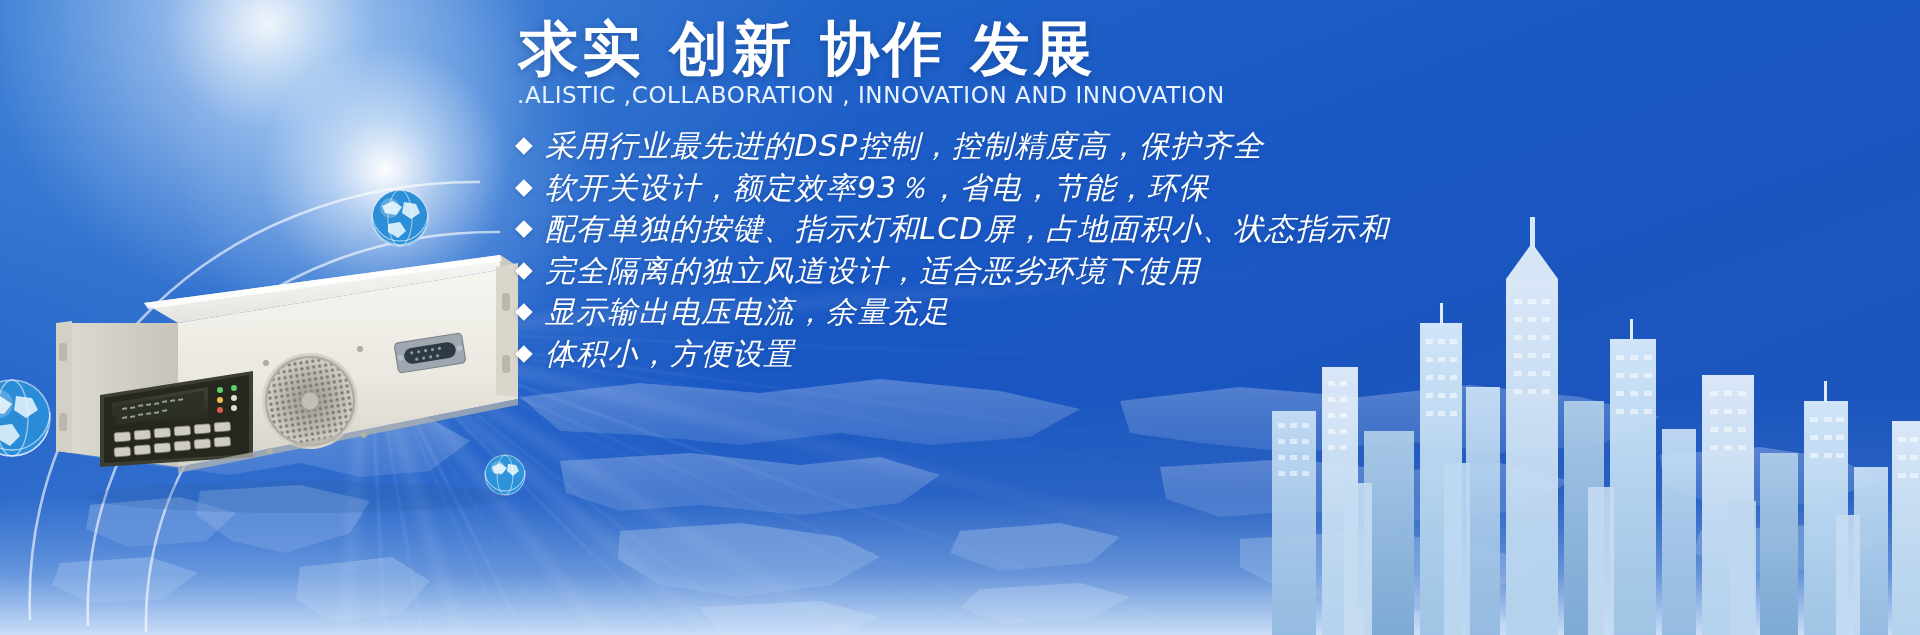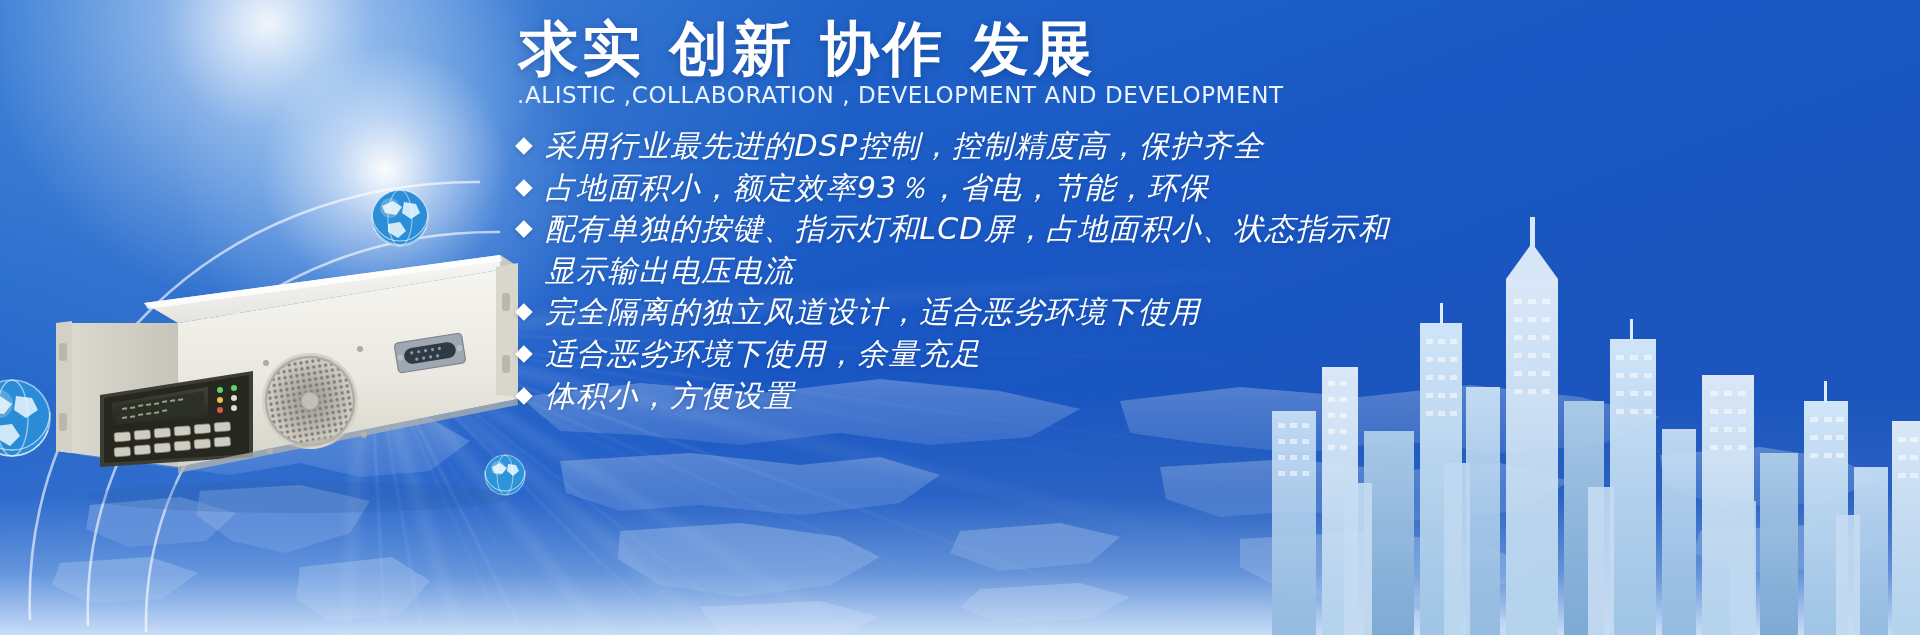".ALISTIC ,COLLABORATION , DEVELOPMENT" p.subtitle { text: DEVELOPMENT AND DEVELOPMENT -> INNOVATION AND INNOVATION }
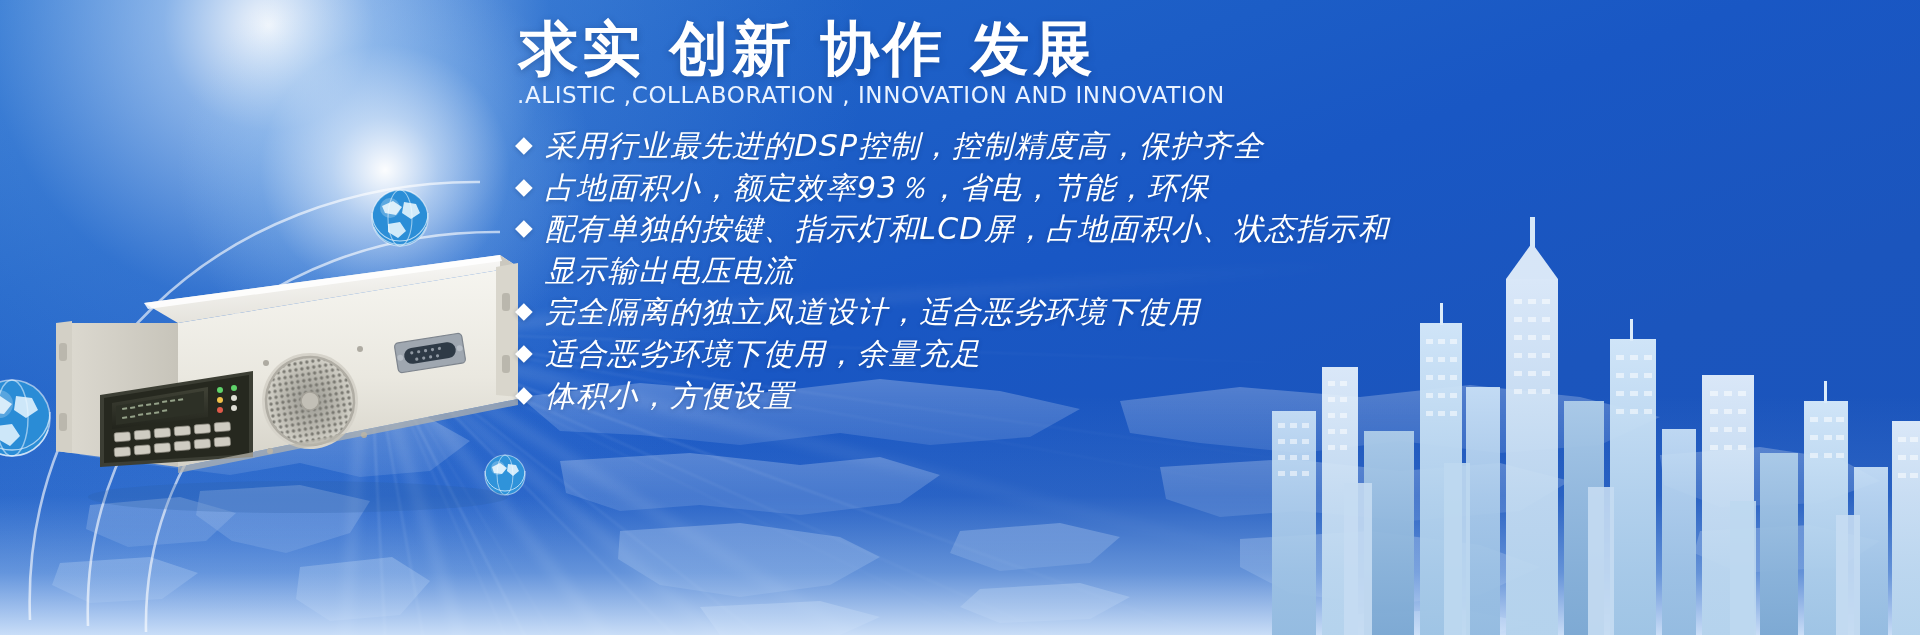"占地面积小，额定效率93％，省电，节能，环保" span.txt { text: 占地面积小 -> 软开关设计 }
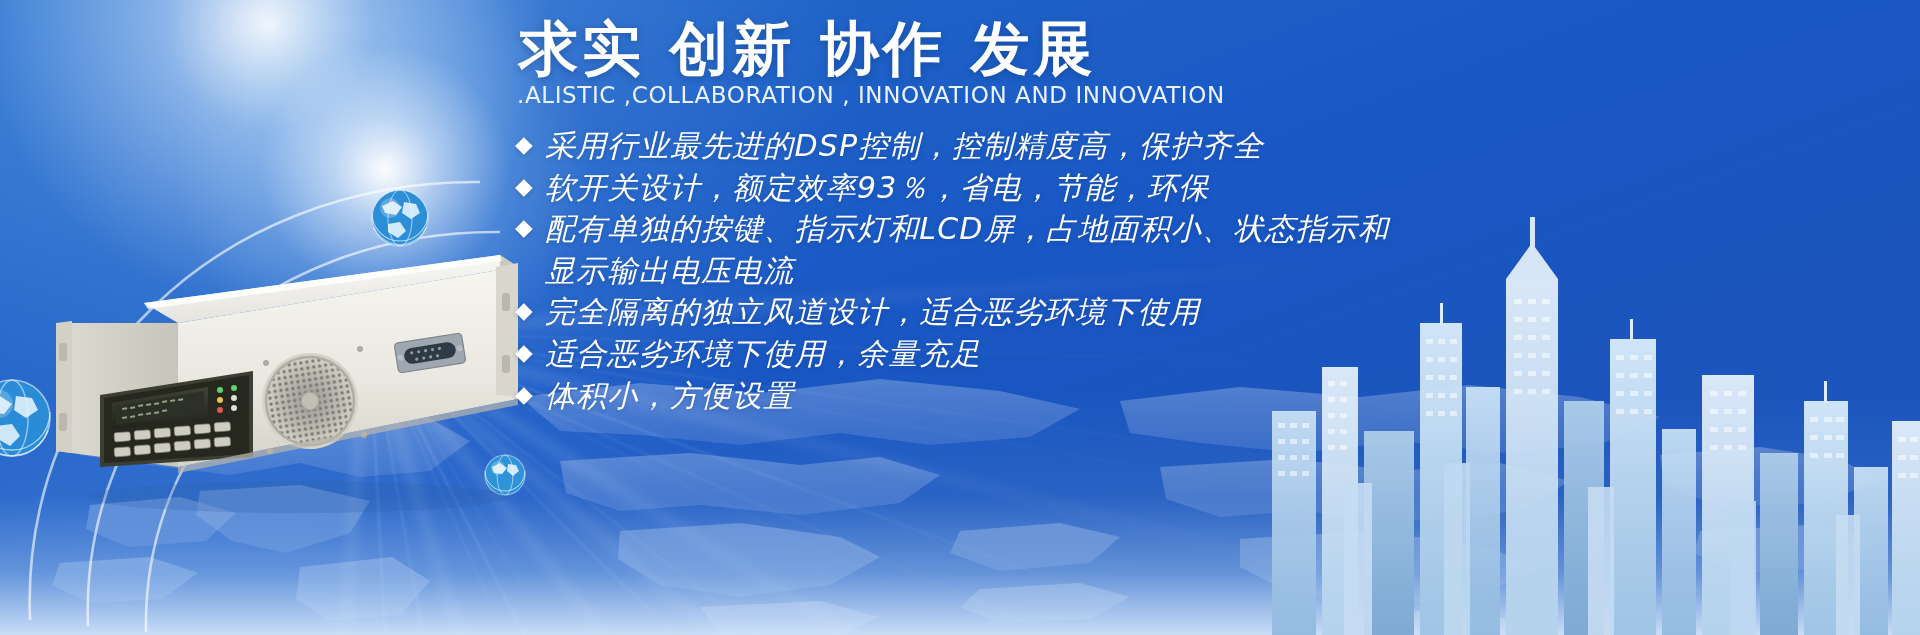"显示输出电压电流" li.cont { html: <li> <span>◆</span> <span>显示输出电压电流</span> </li> -> none }
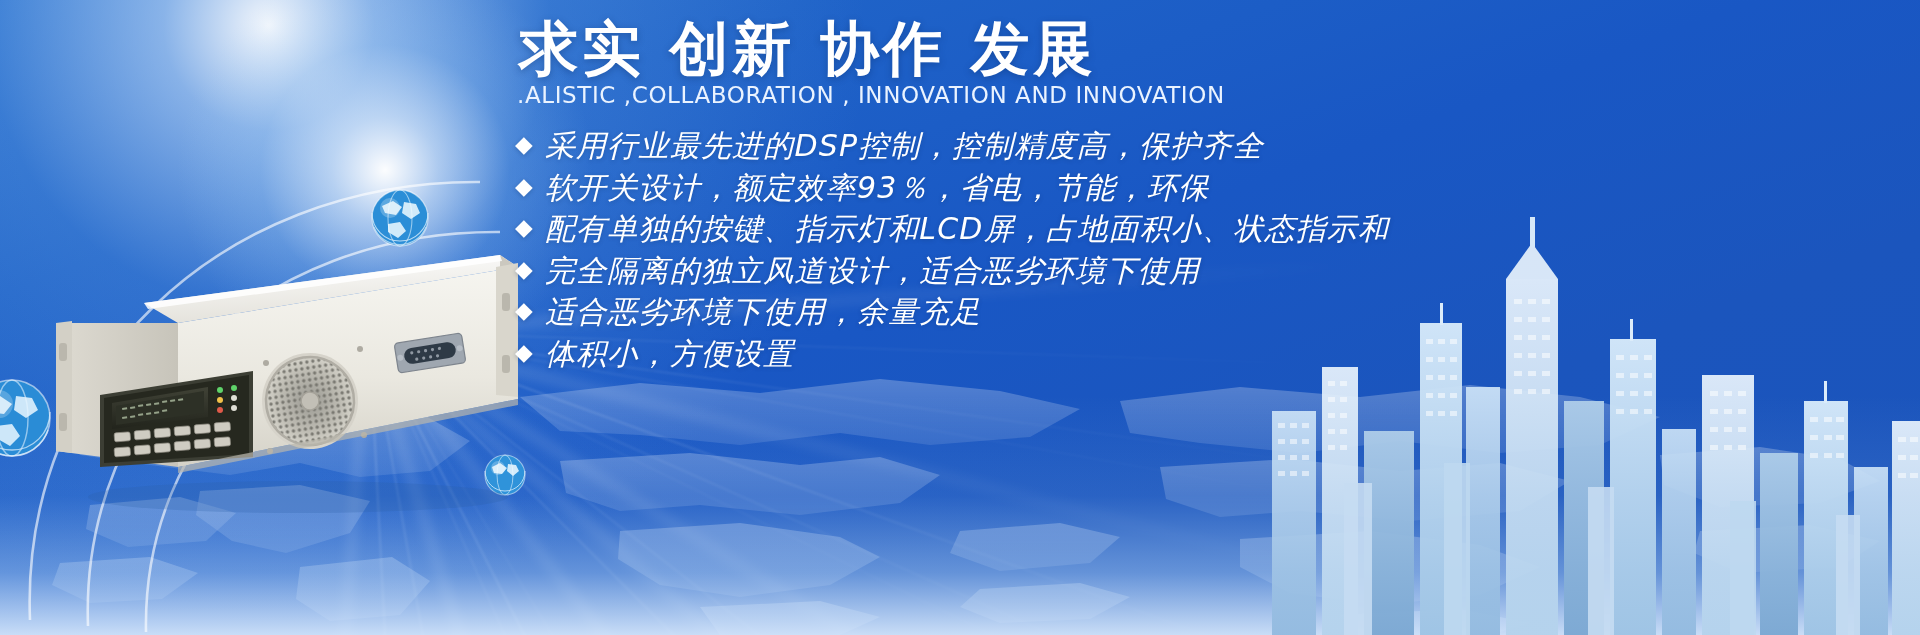"适合恶劣环境下使用，余量充足" span.txt { text: 适合恶劣环境下使用 -> 显示输出电压电流 }
